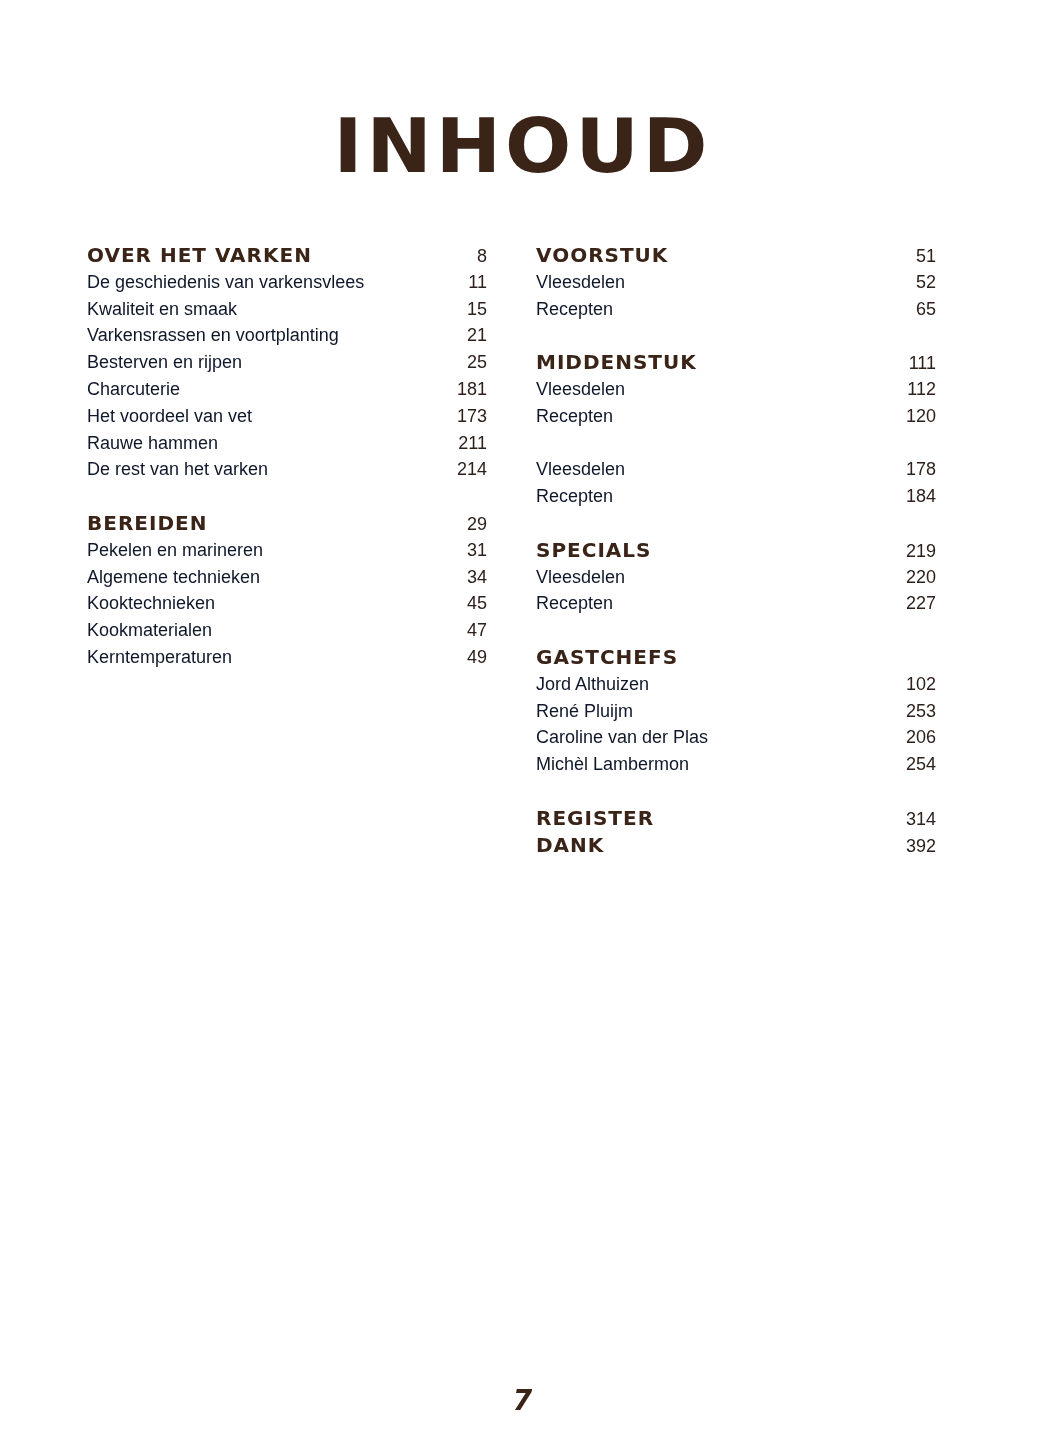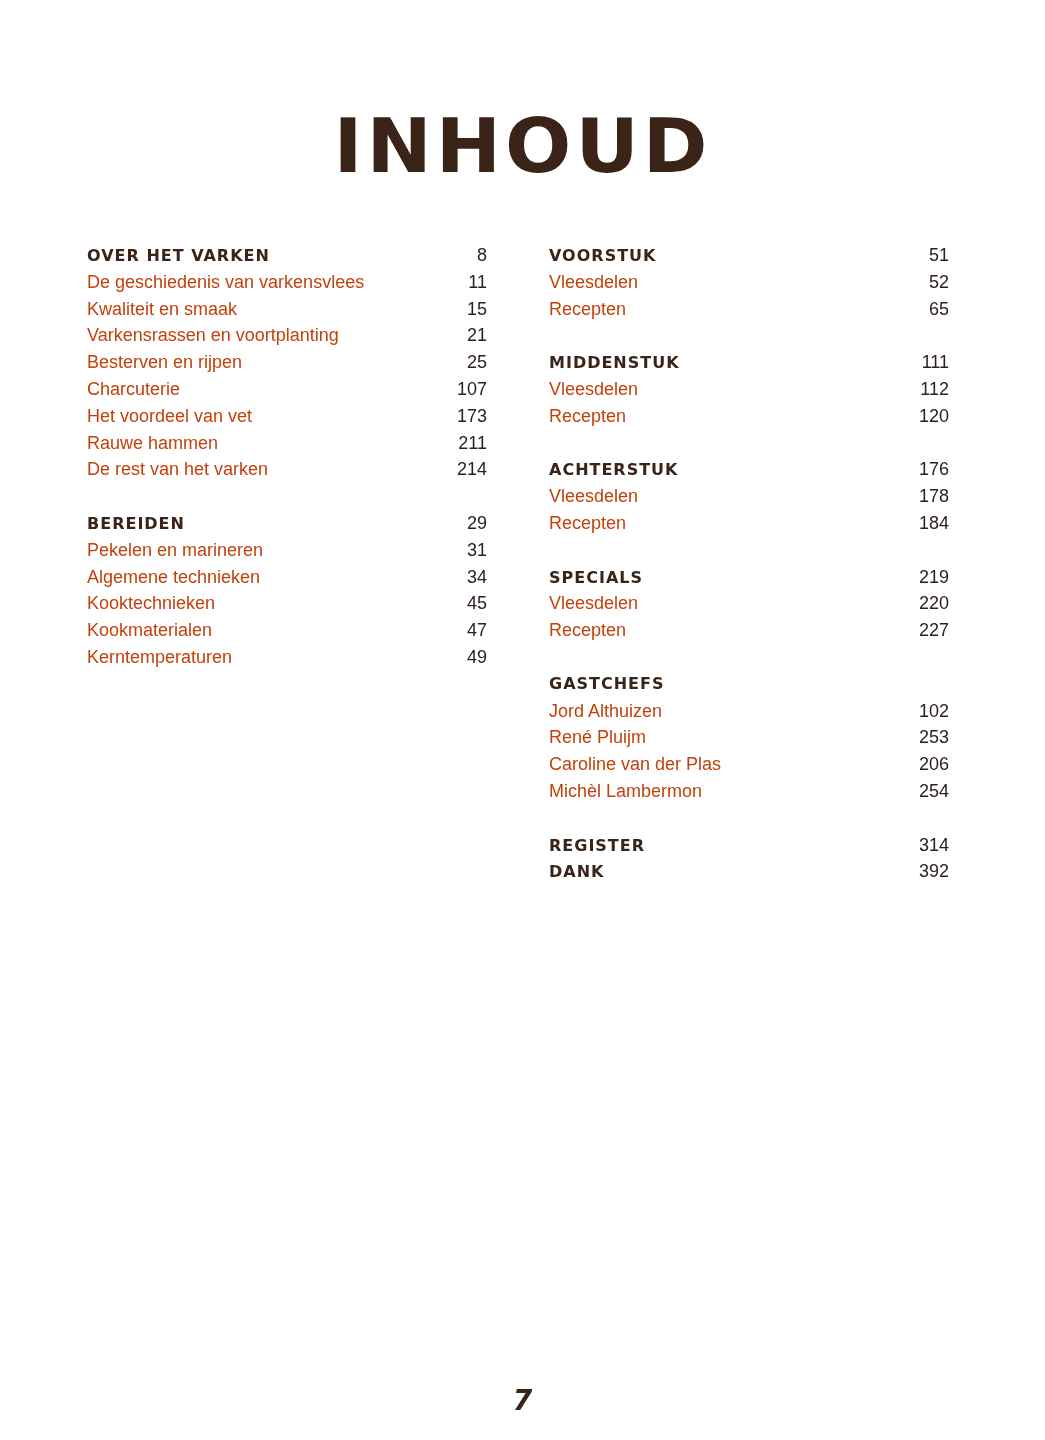"OVER HET VARKEN" .head { font-size: 16px -> 20px }
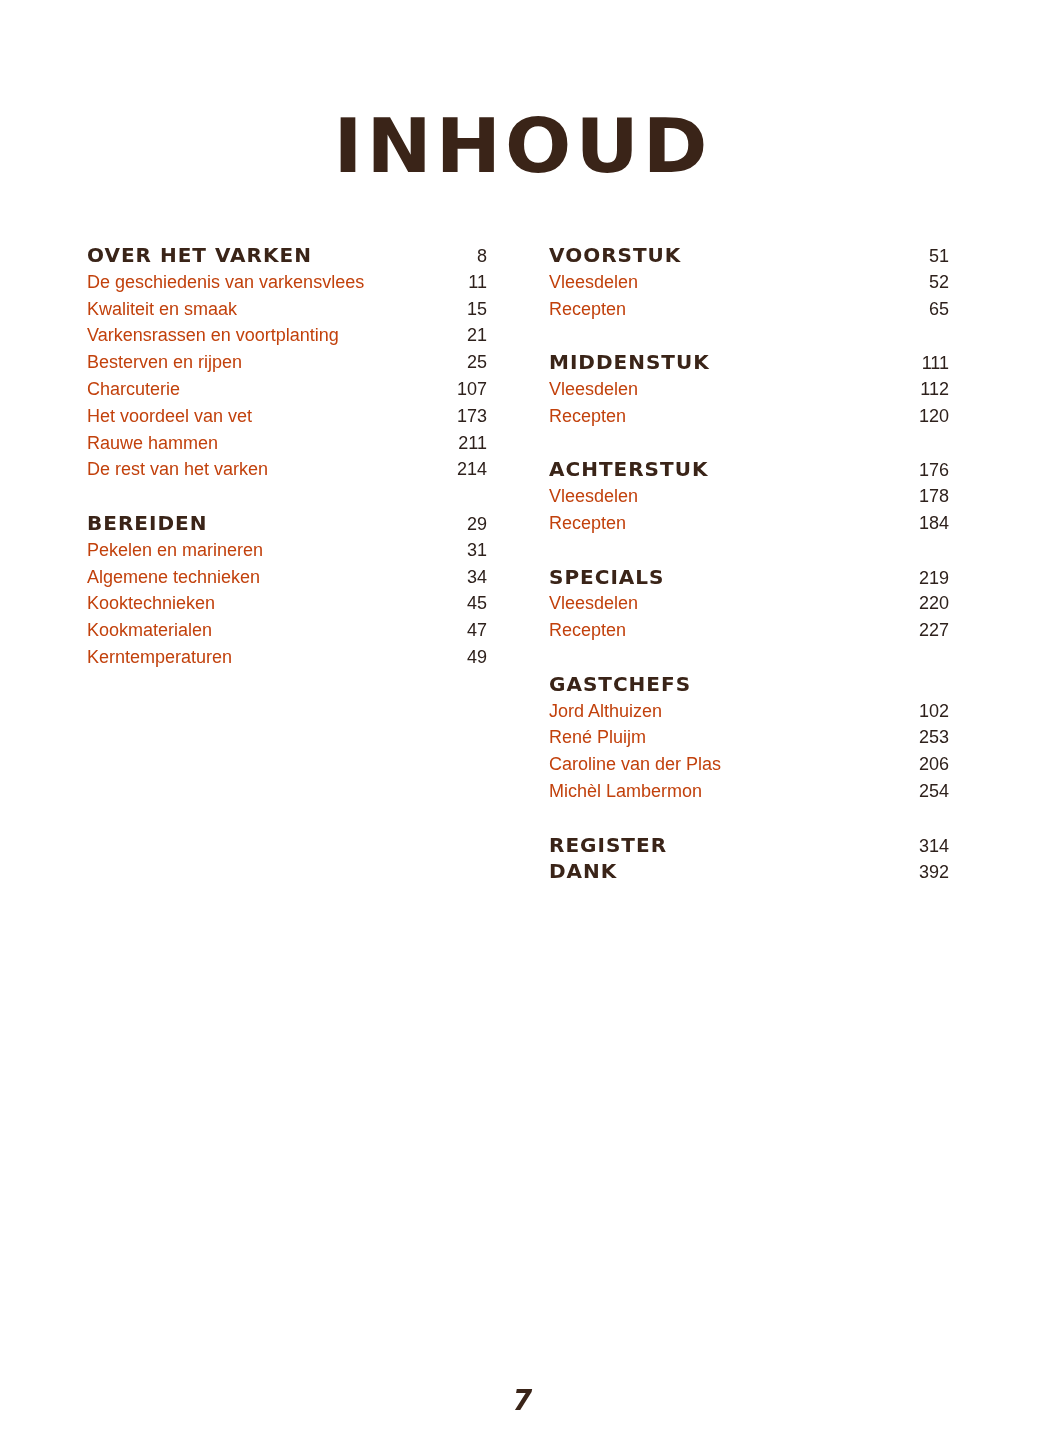"VOORSTUK" .col.right { left: 549px -> 536px }
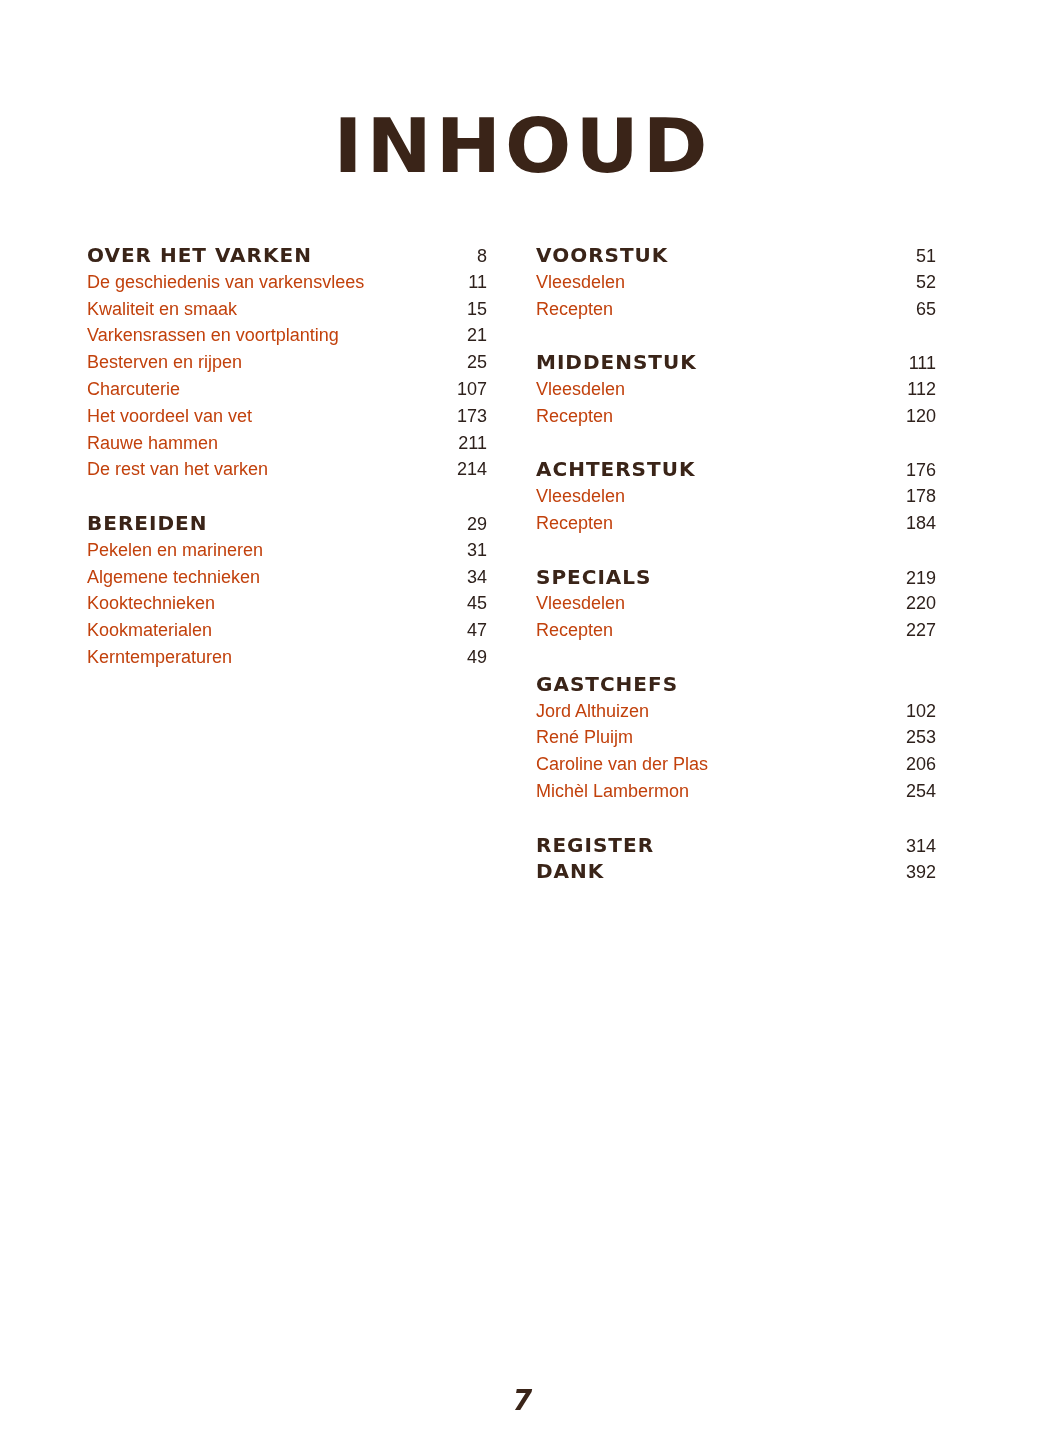"De geschiedenis van varkensvlees" .item { color: #c2410c -> #0f172a }
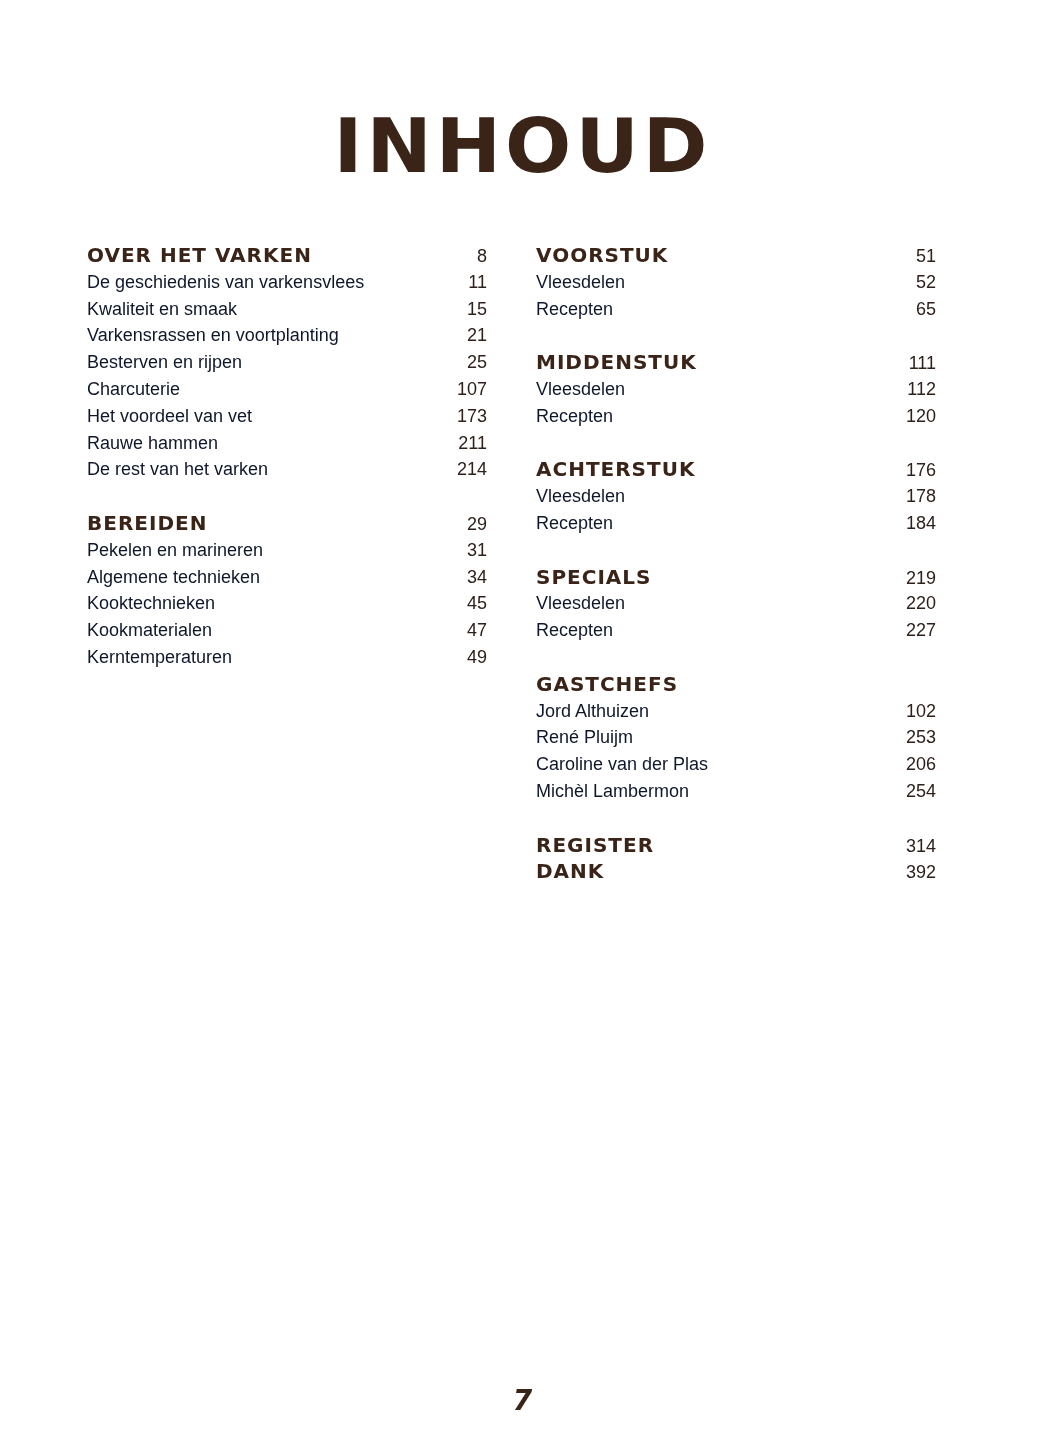"107" span.num { text: 107 -> 181 }
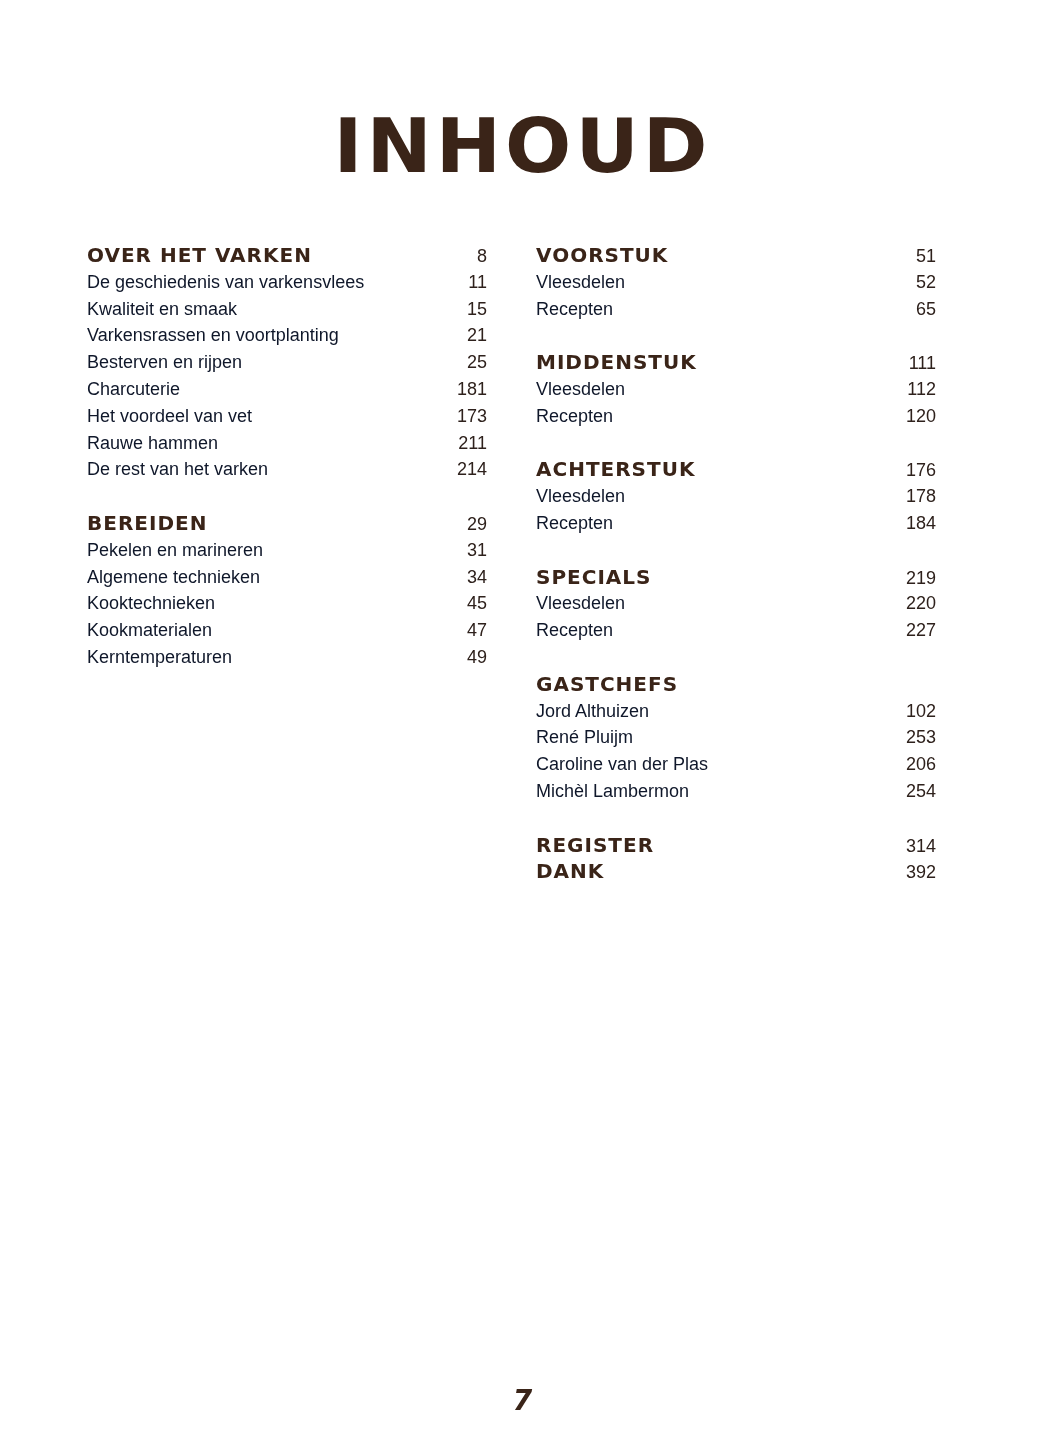"ACHTERSTUK" div.row { html: <div> <span>ACHTERSTUK</span> <span>176</span> </div> -> none }
